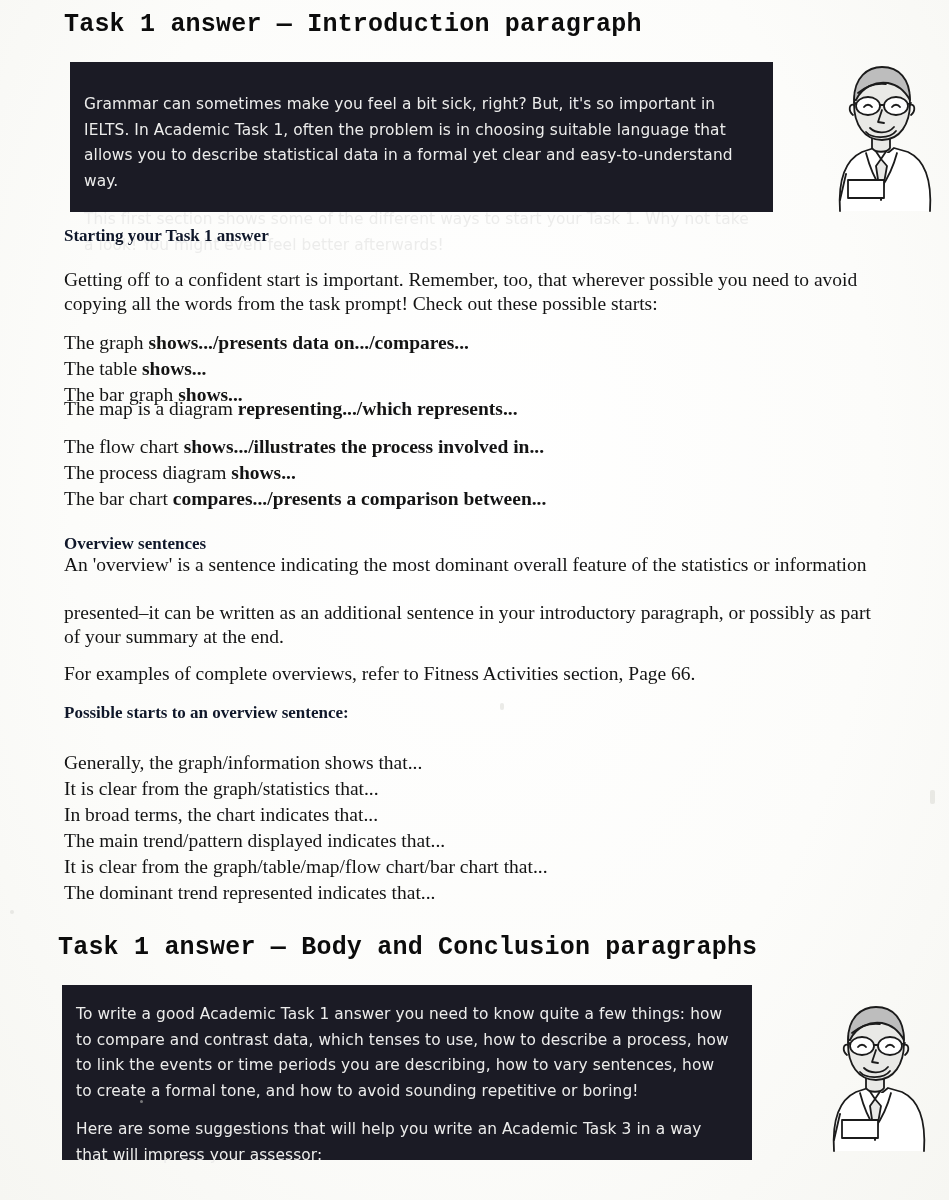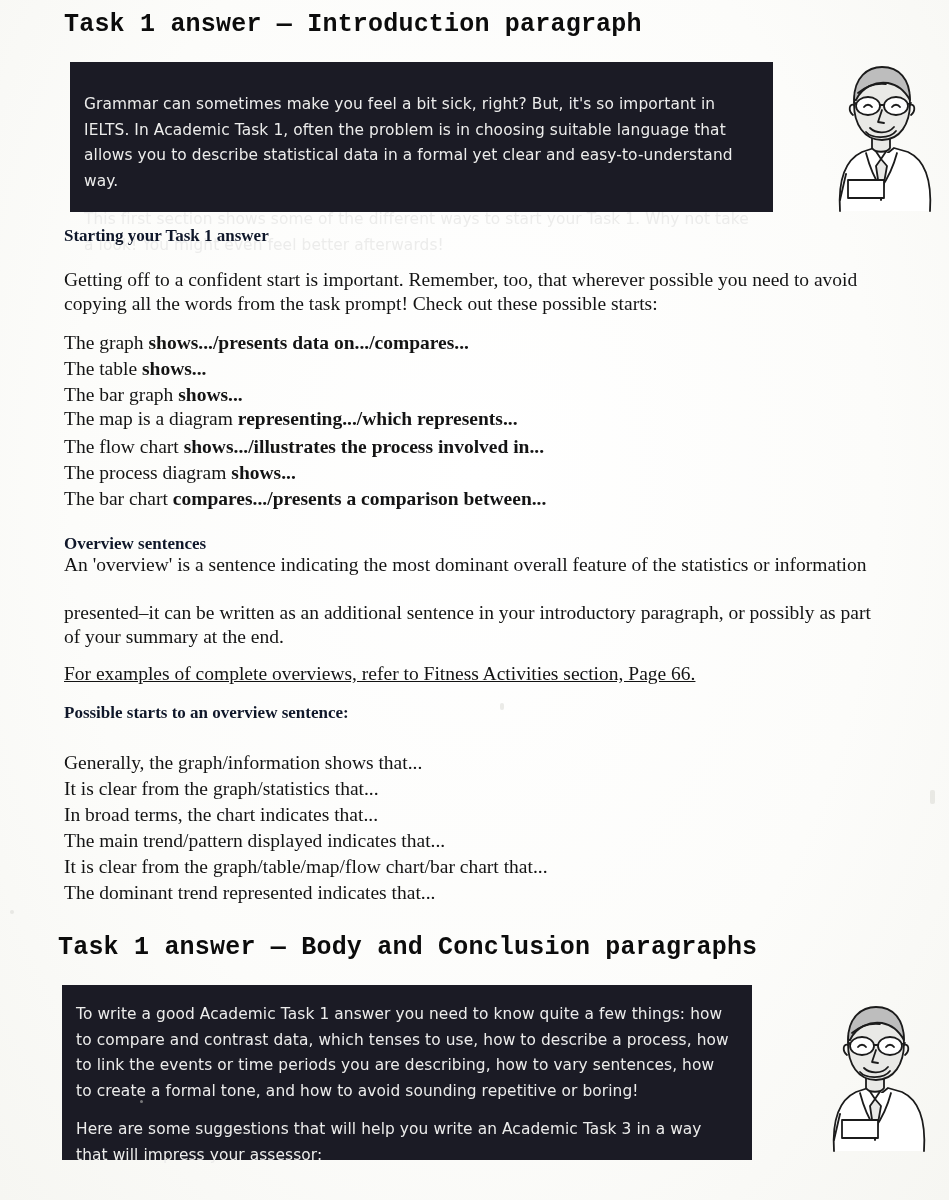"The map is a diagram" div.line { top: 406px -> 396px }
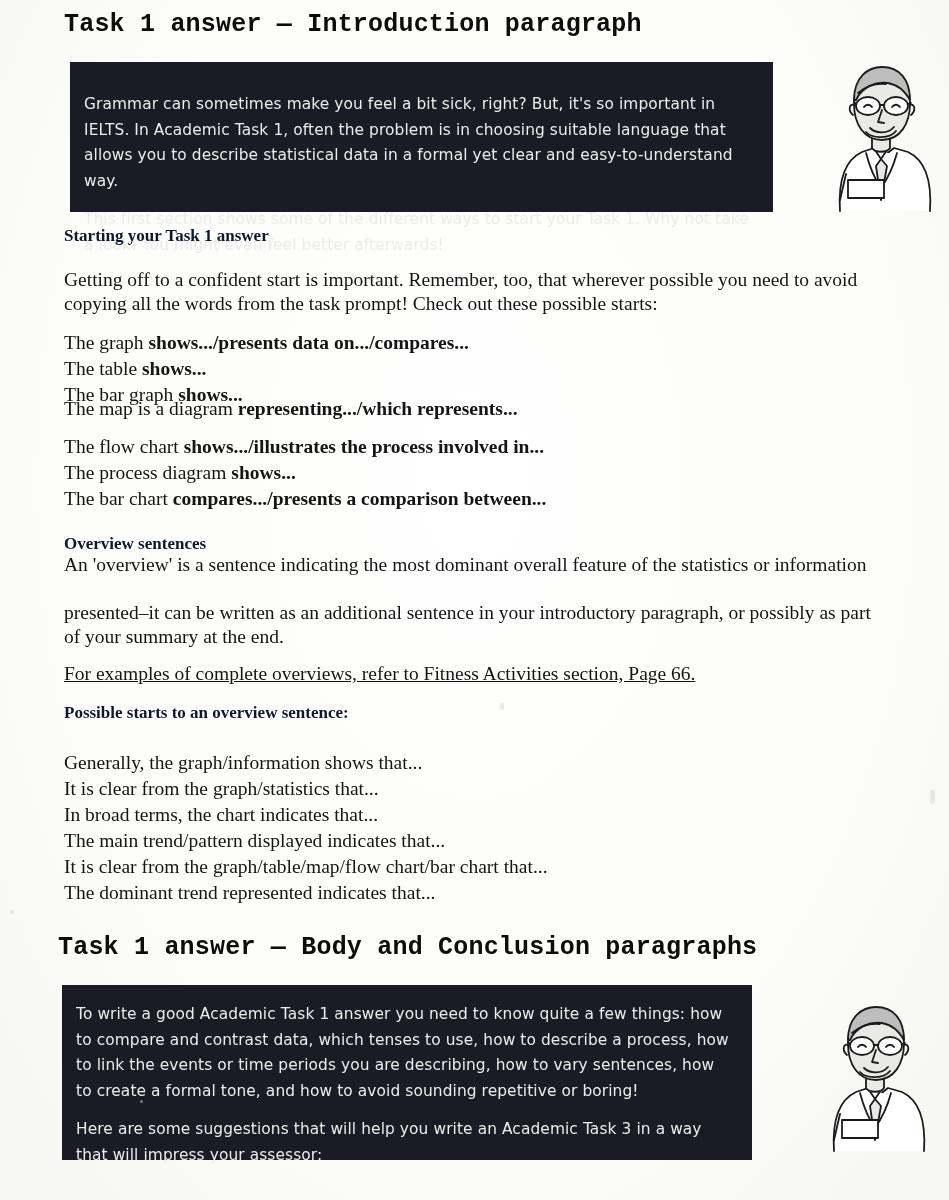"For examples of complete overviews," div.line { text-decoration: underline -> none }
